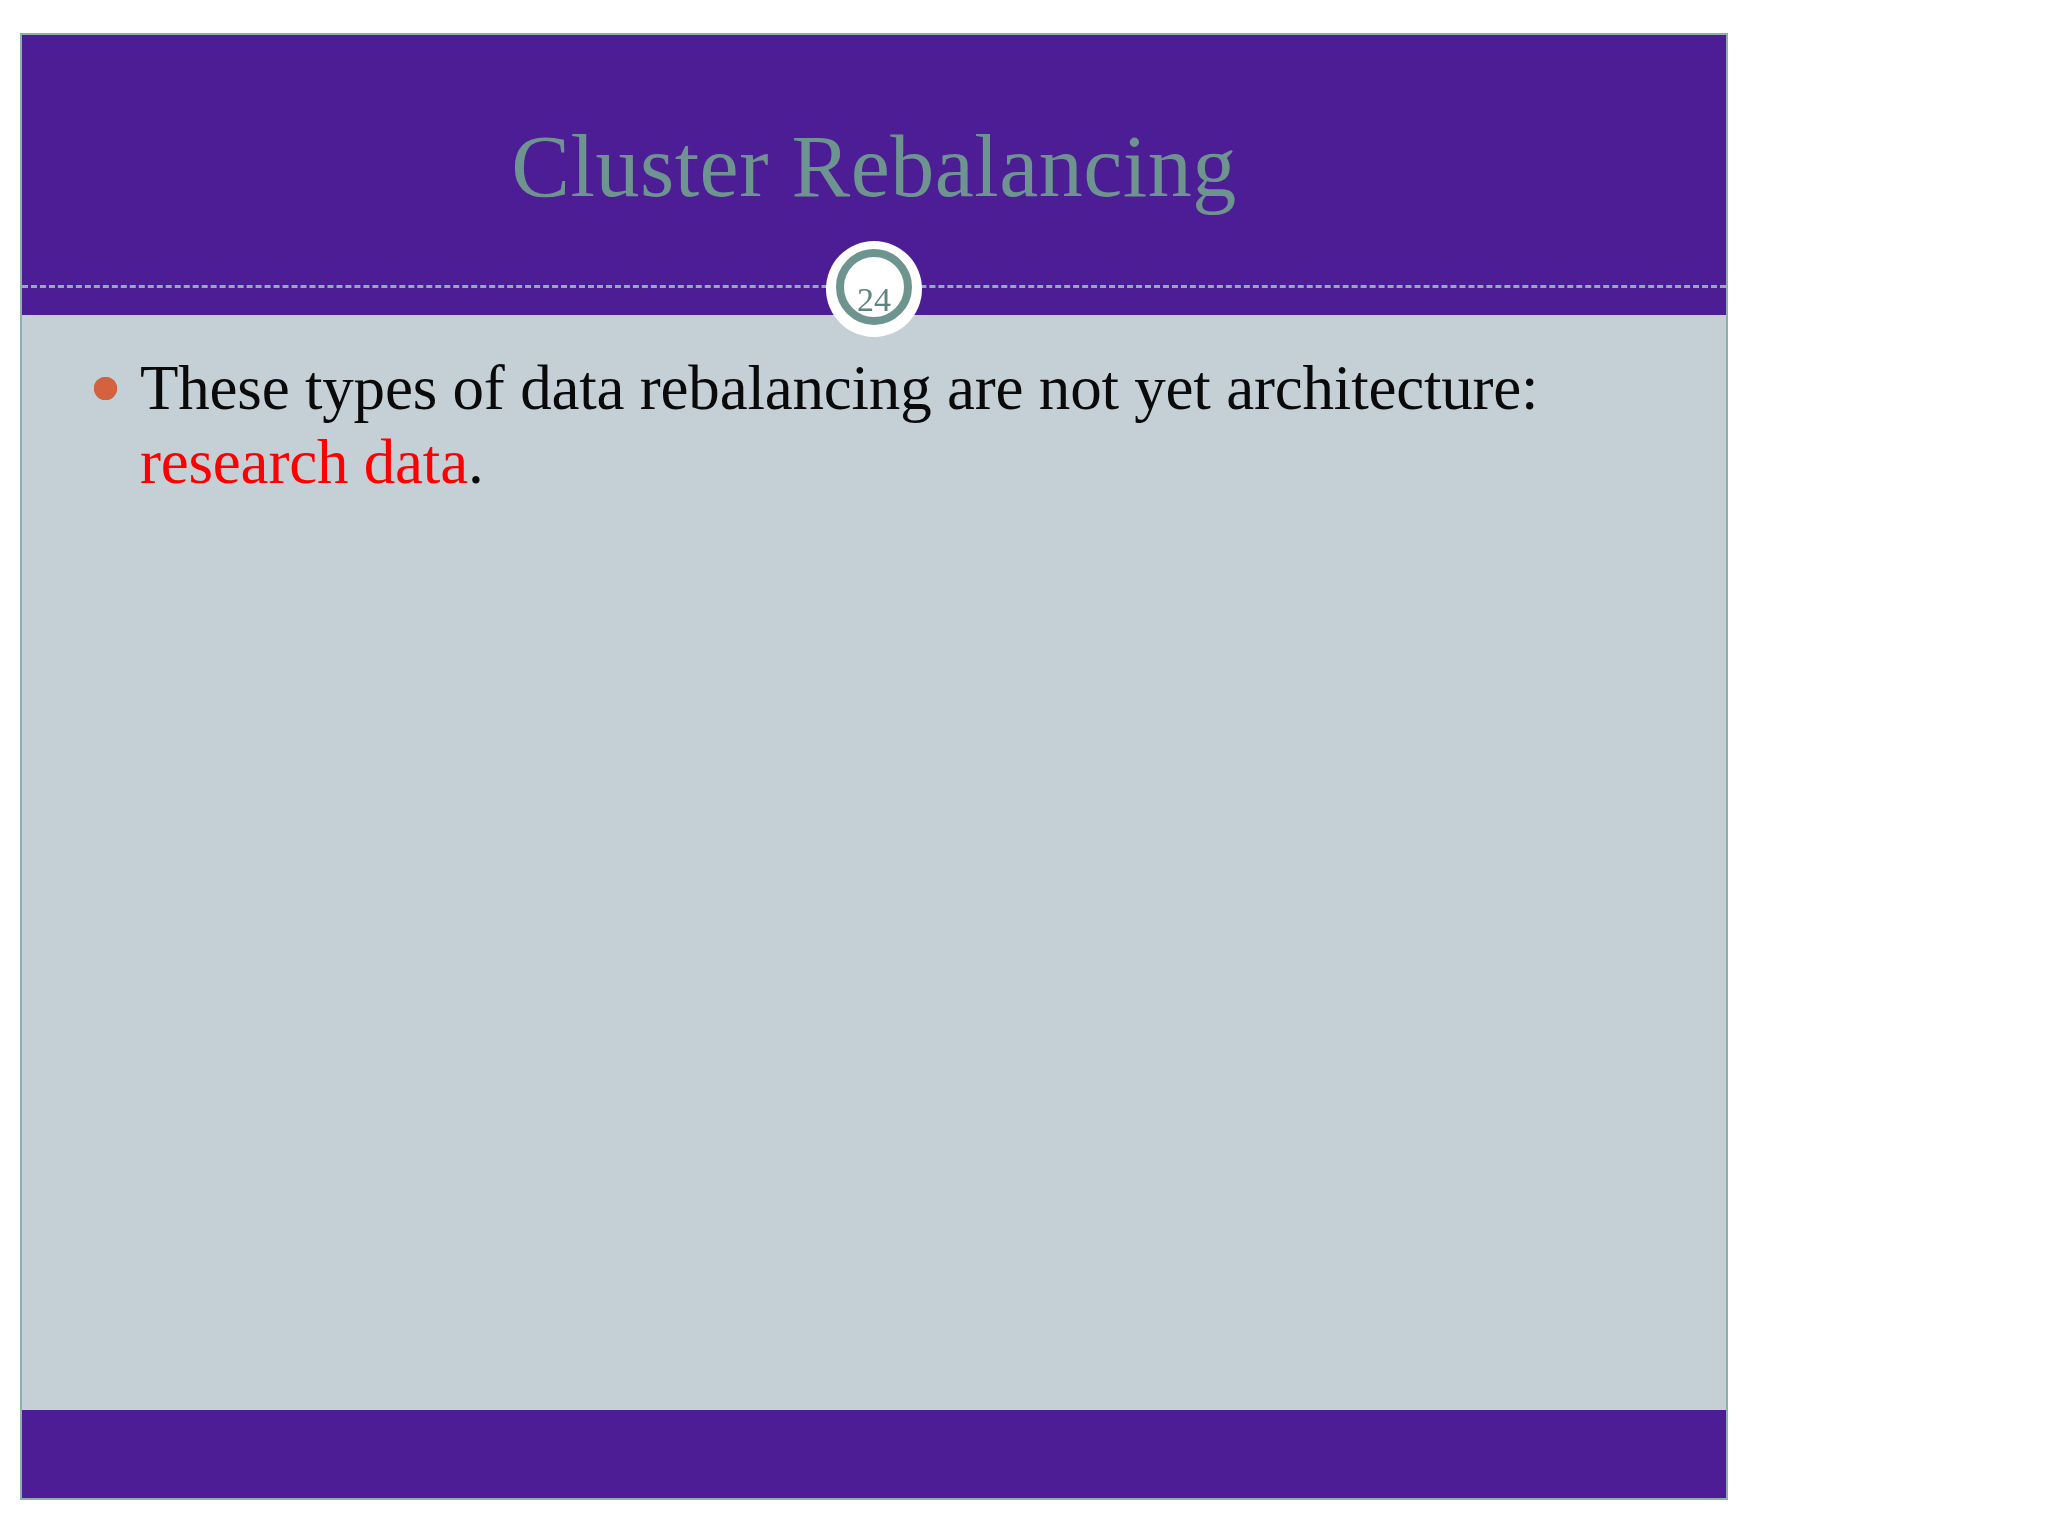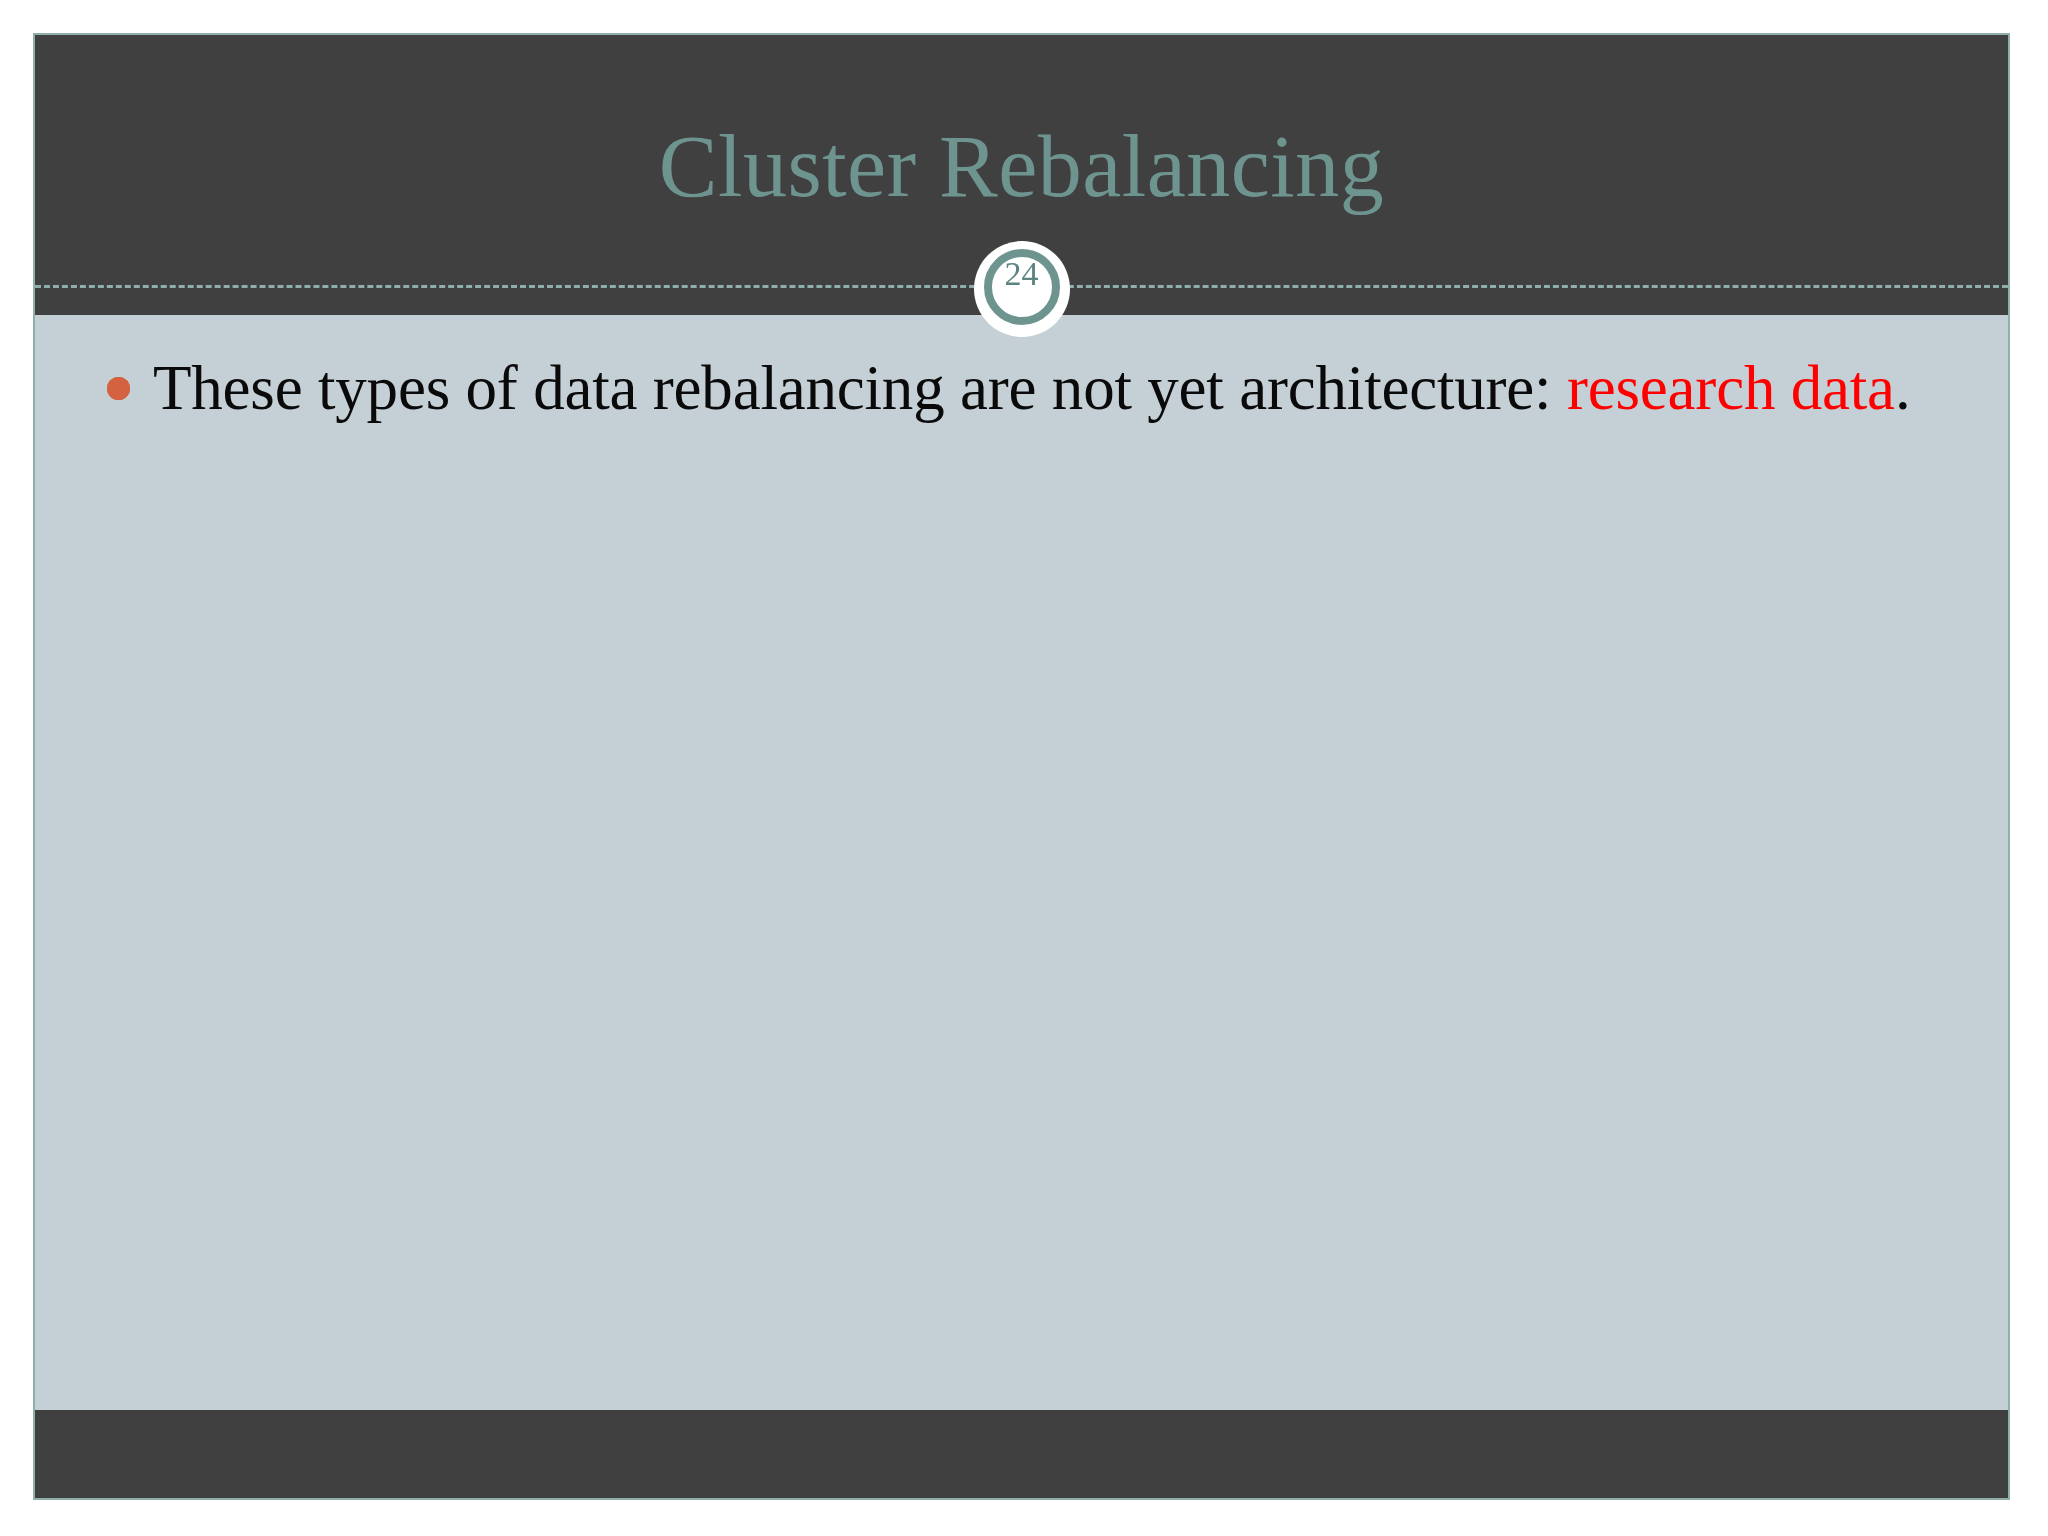"Cluster Rebalancing" .slide { background: #404040 -> #4c1d95; left: 33px -> 20px; width: 1977px -> 1708px }
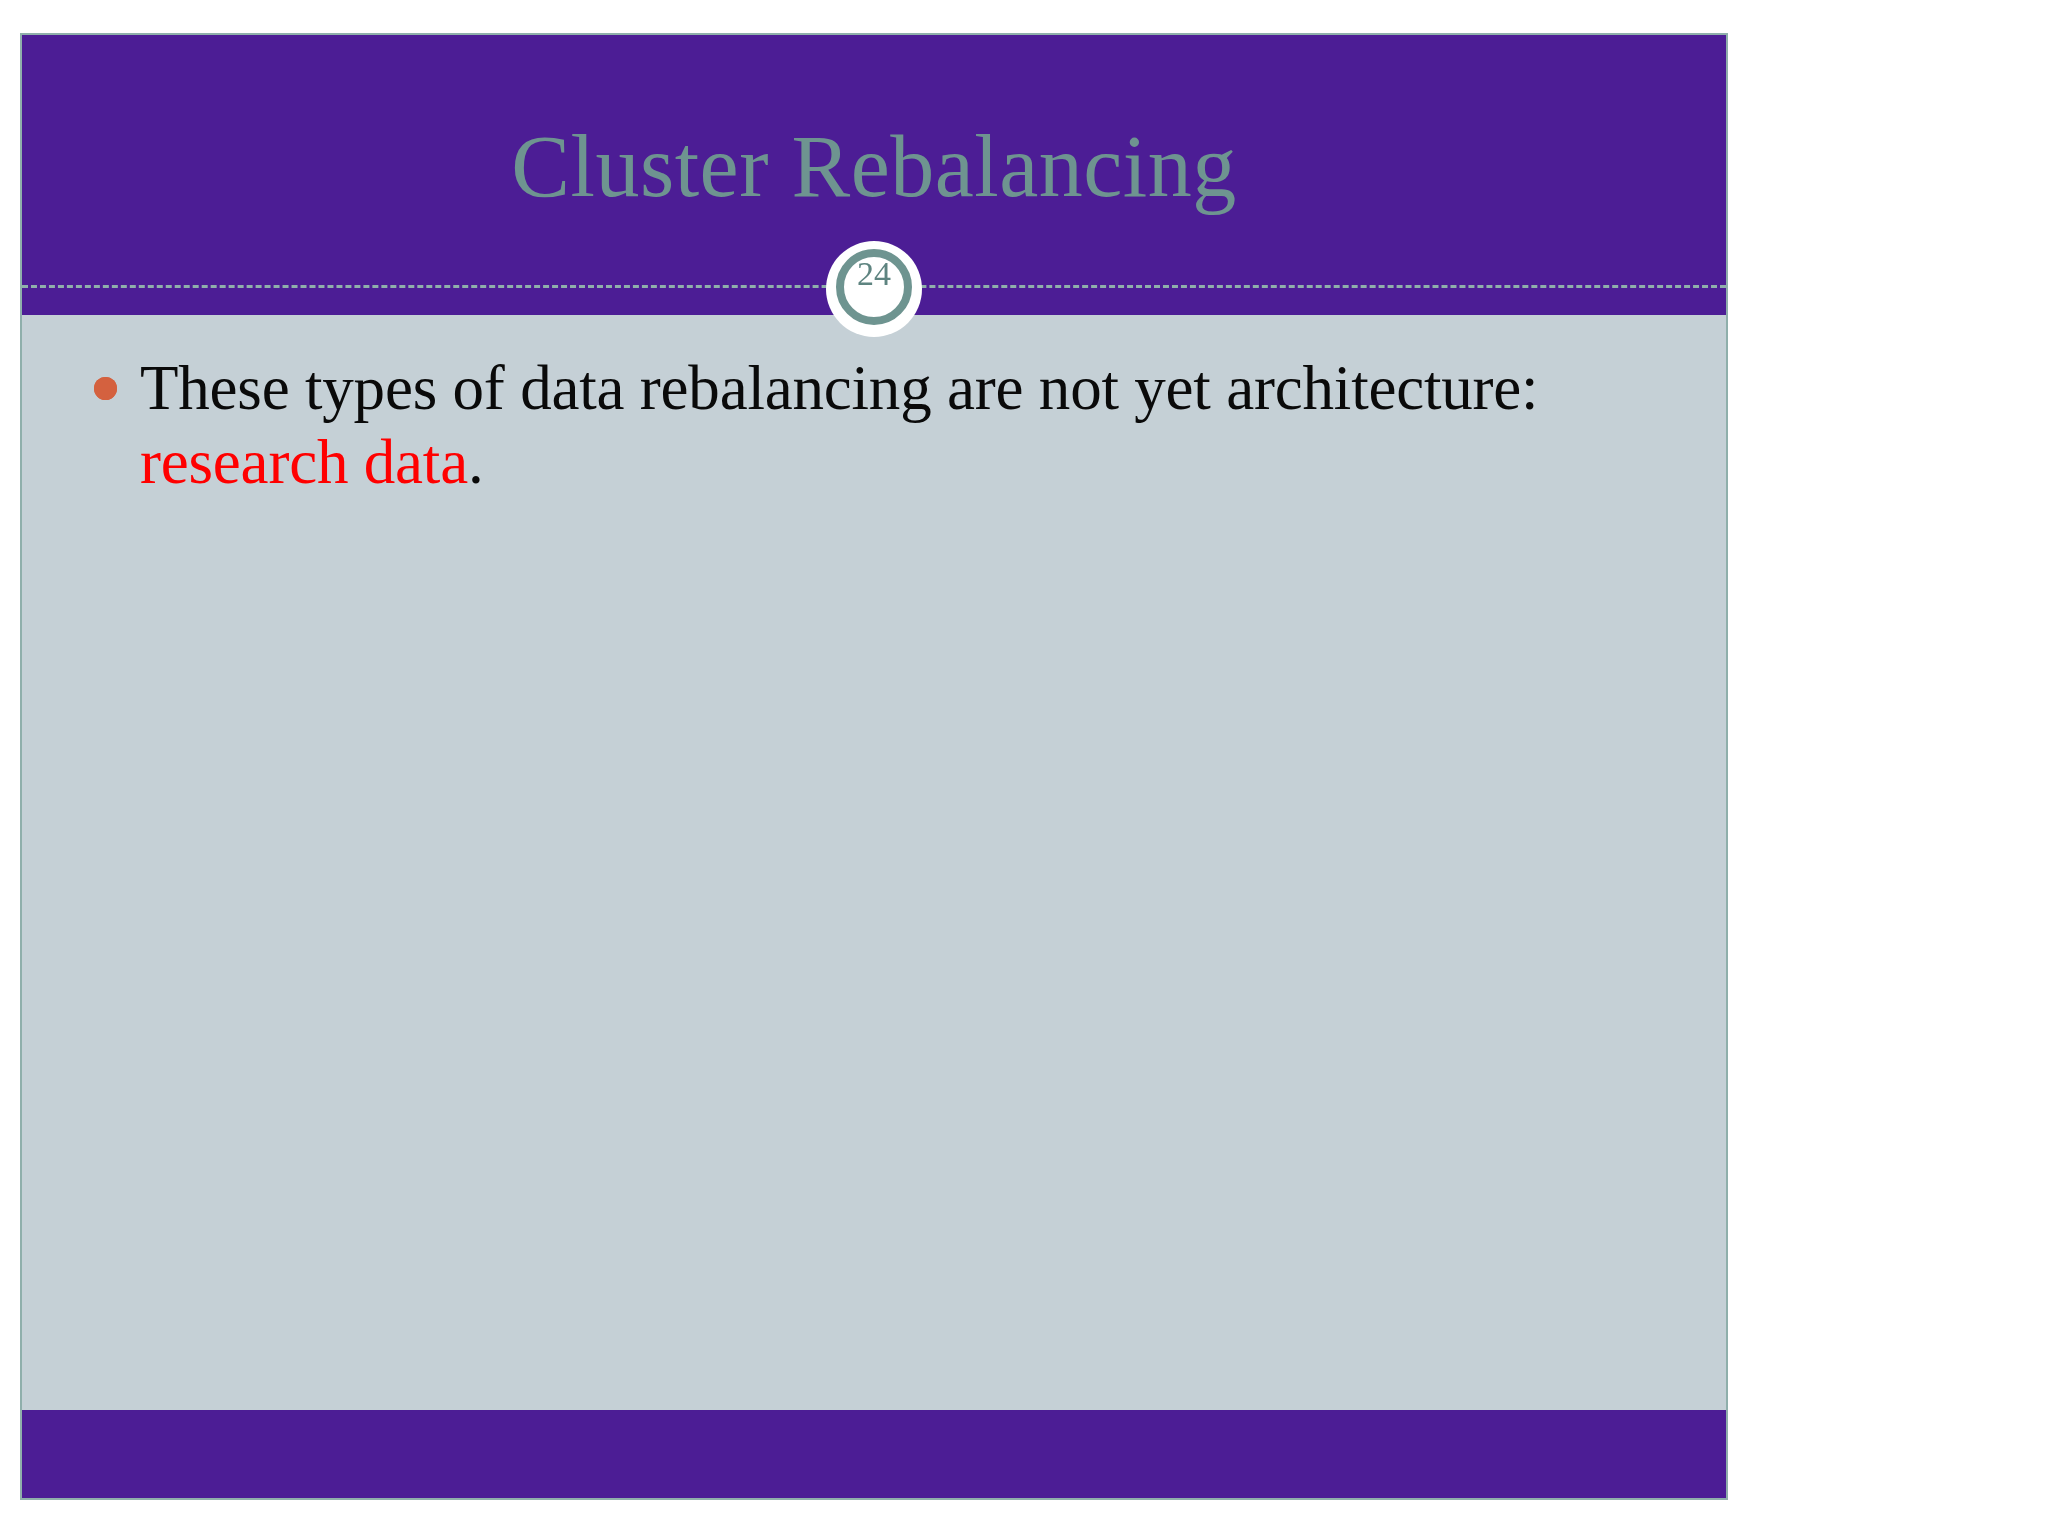"24" .page-badge { align-items: flex-start -> flex-end }
